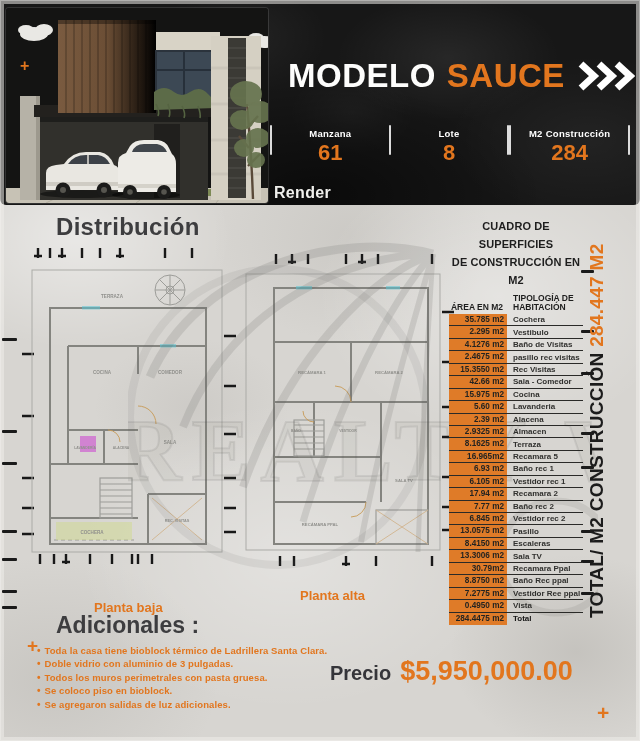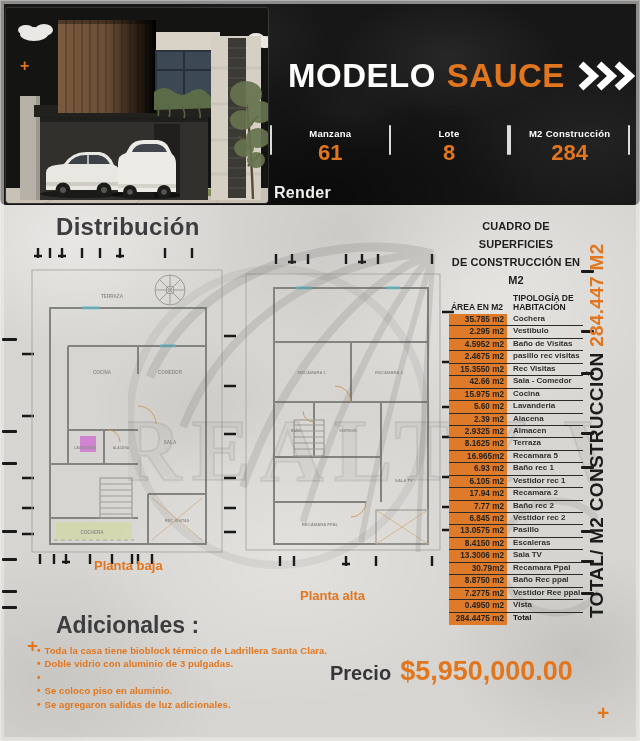"35.785 m2" .trow { align-items: flex-start -> center }
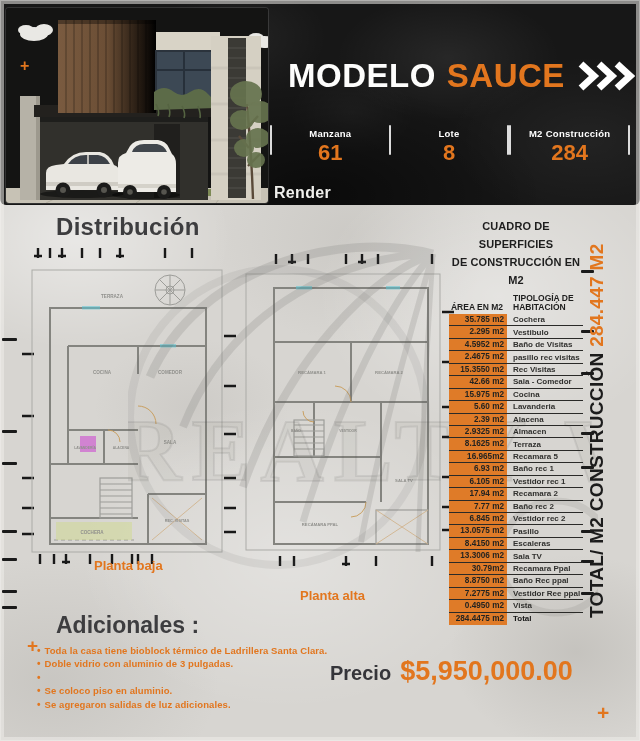"4.5952 m2" div.tcell-area { text: 4.5952 -> 4.1276 }
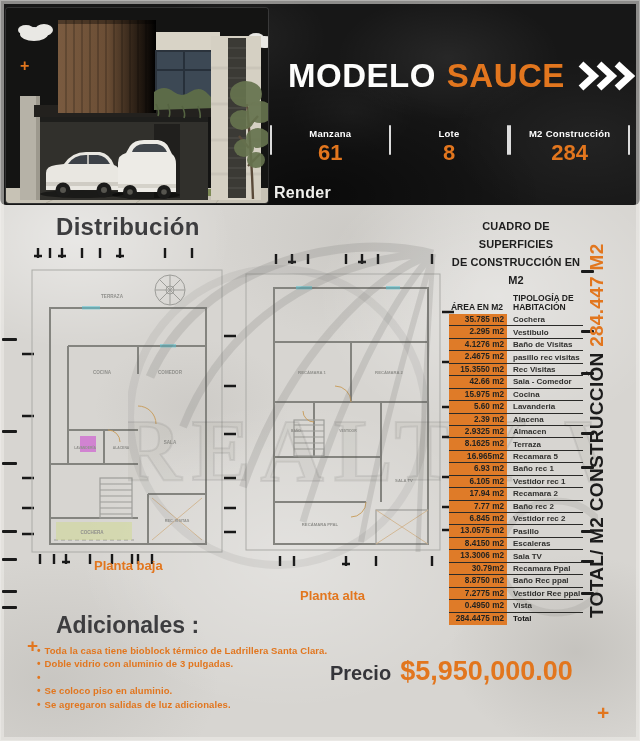"Planta baja" .caption-baja { top: 558px -> 600px }
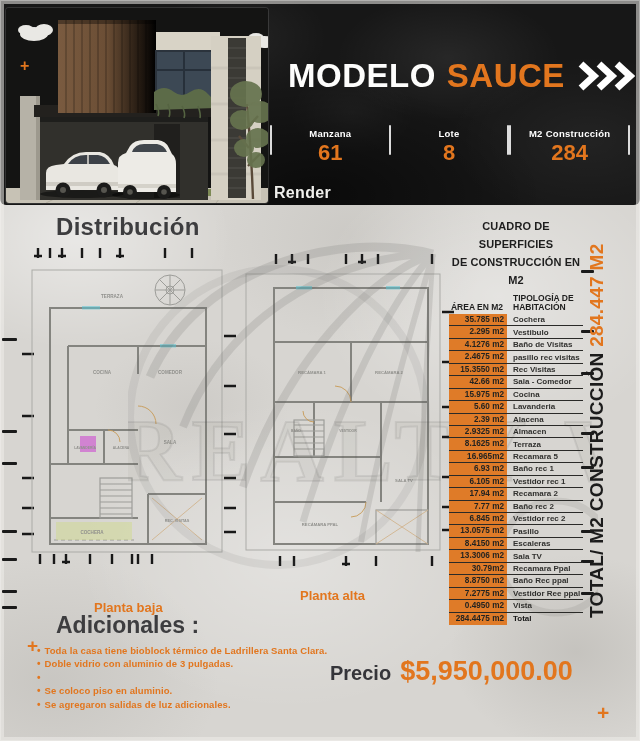"Todos los muros perimetrales con" span.btext { html: none -> <span>Todos los muros perimetrales con pasta gruesa.</span> }
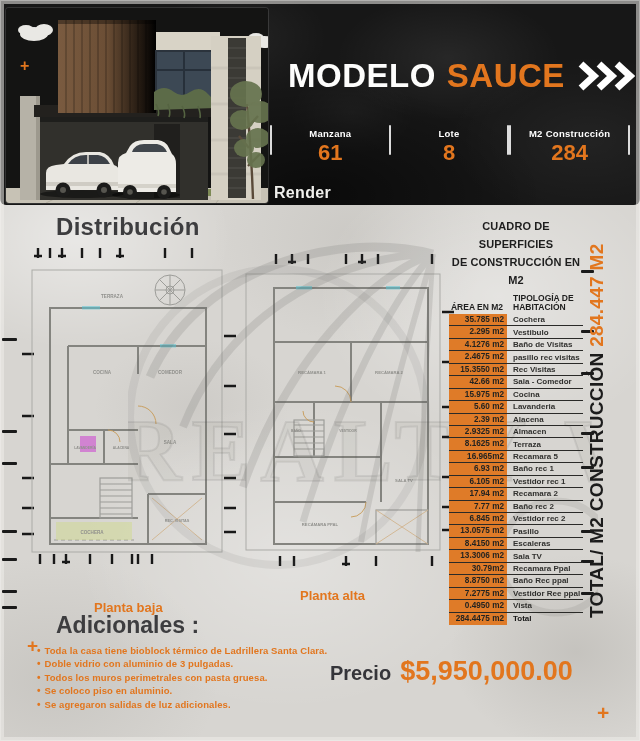"Se coloco piso en aluminio." span.btext { text: aluminio -> bioblock }
